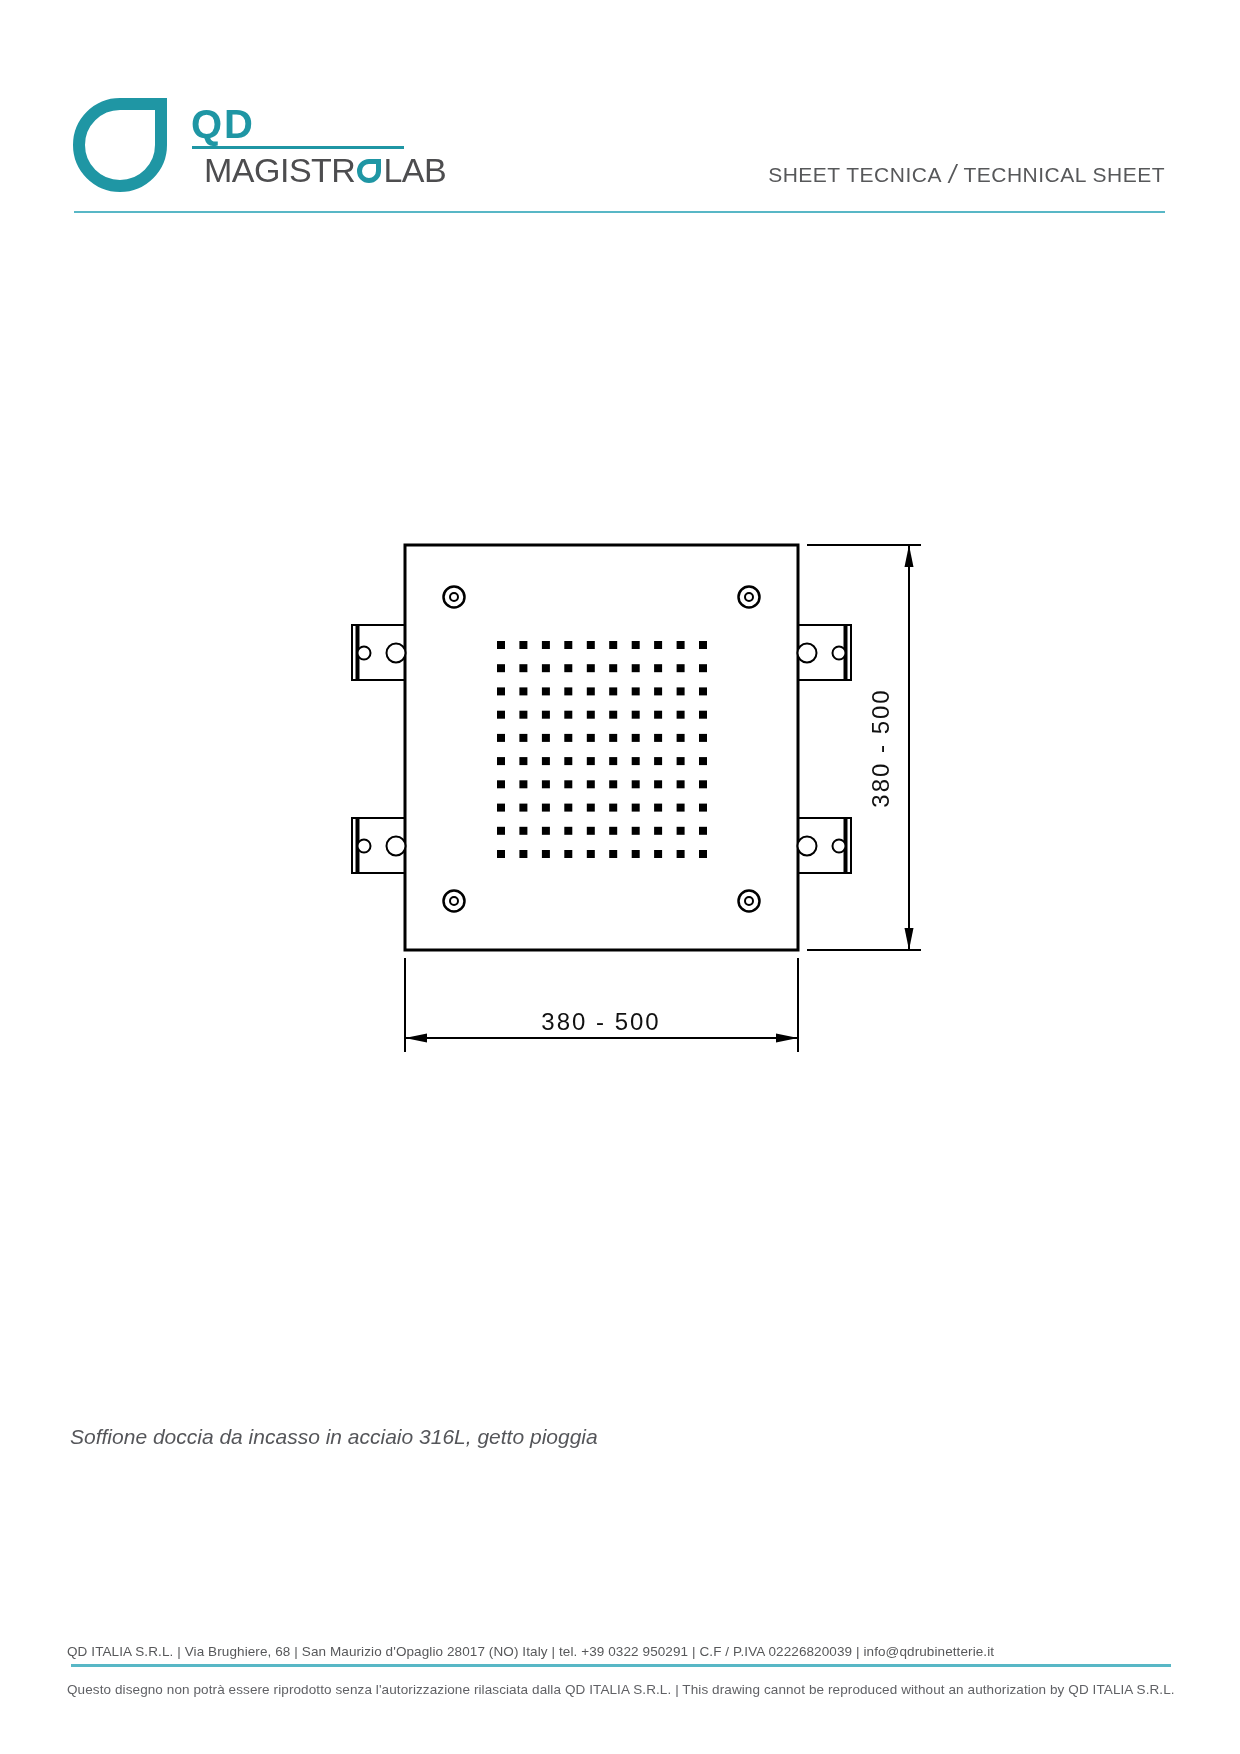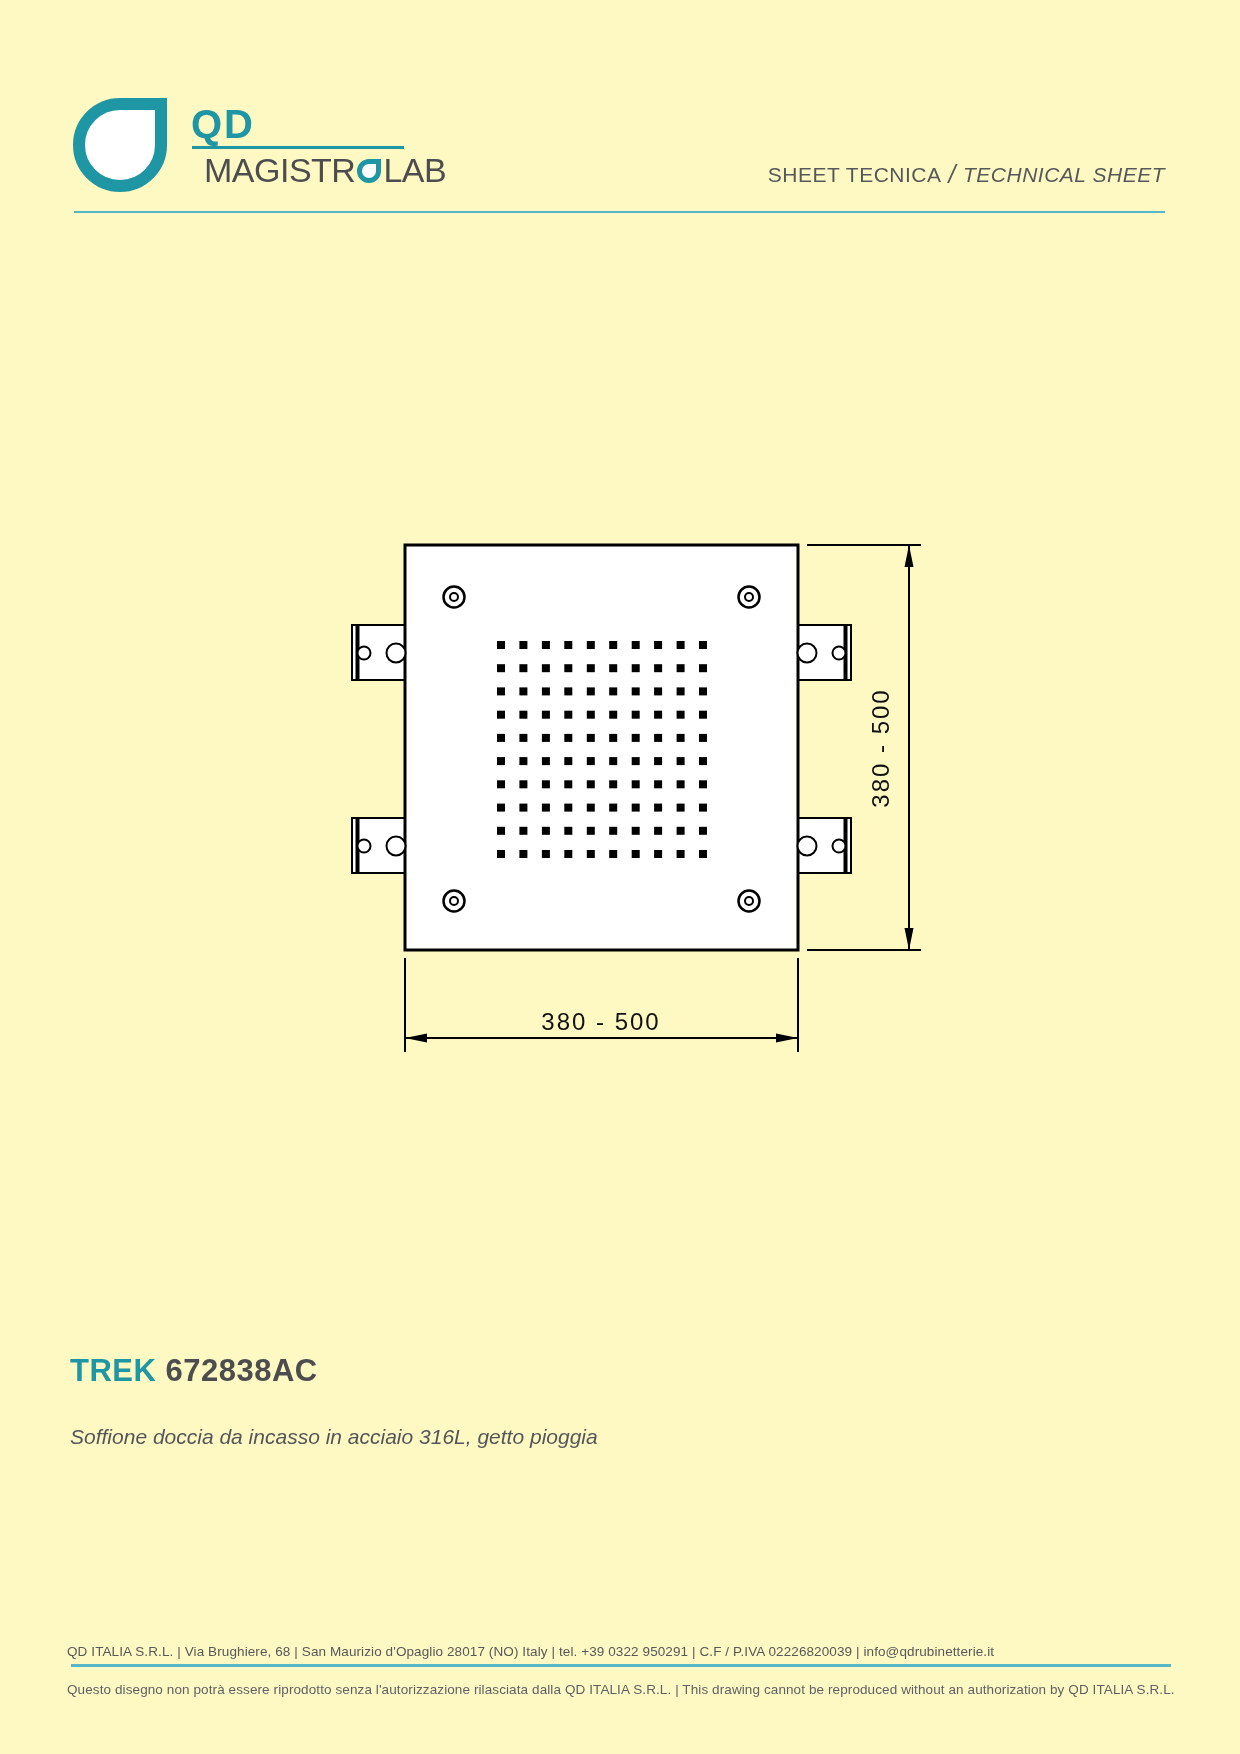"QD" .page { background: #fef9c3 -> #ffffff }
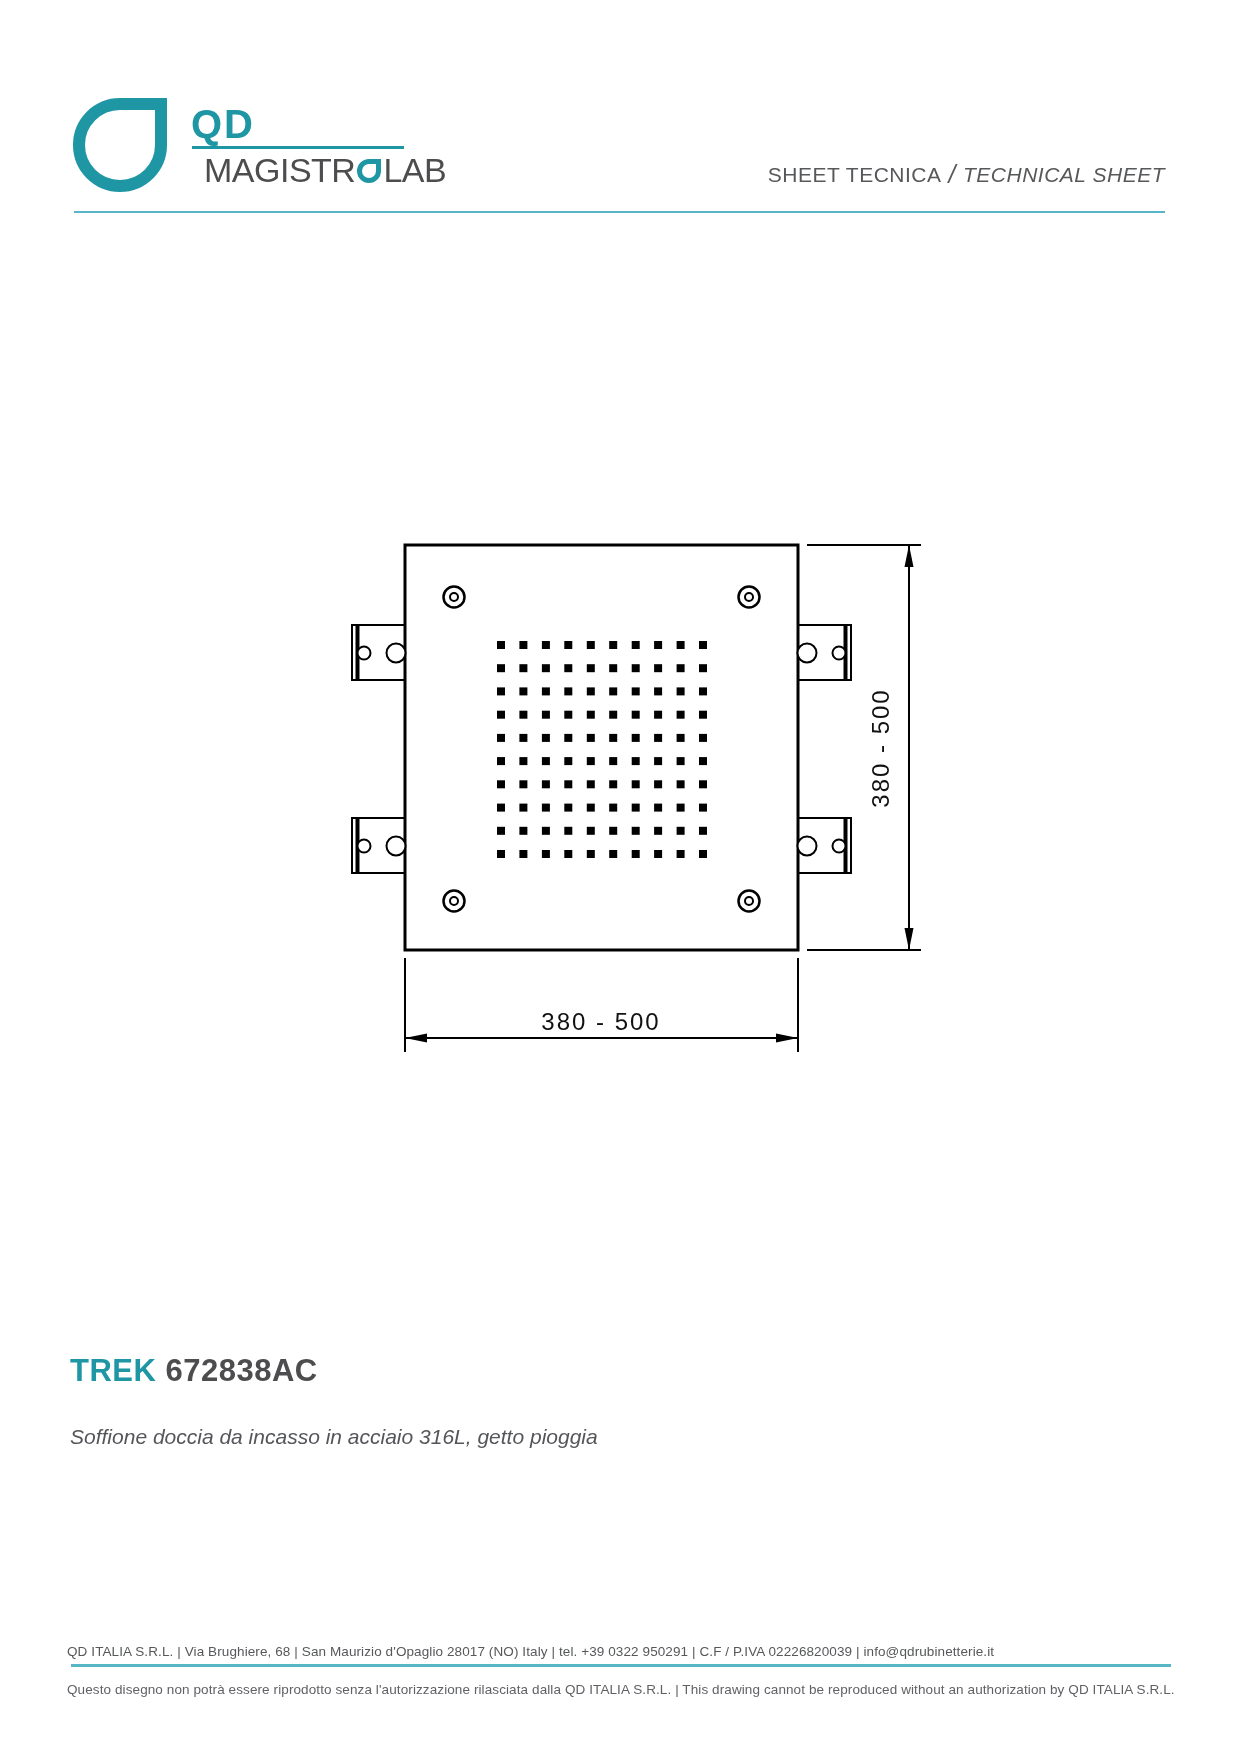"TECHNICAL SHEET" .sheet-label .en { font-style: italic -> none }
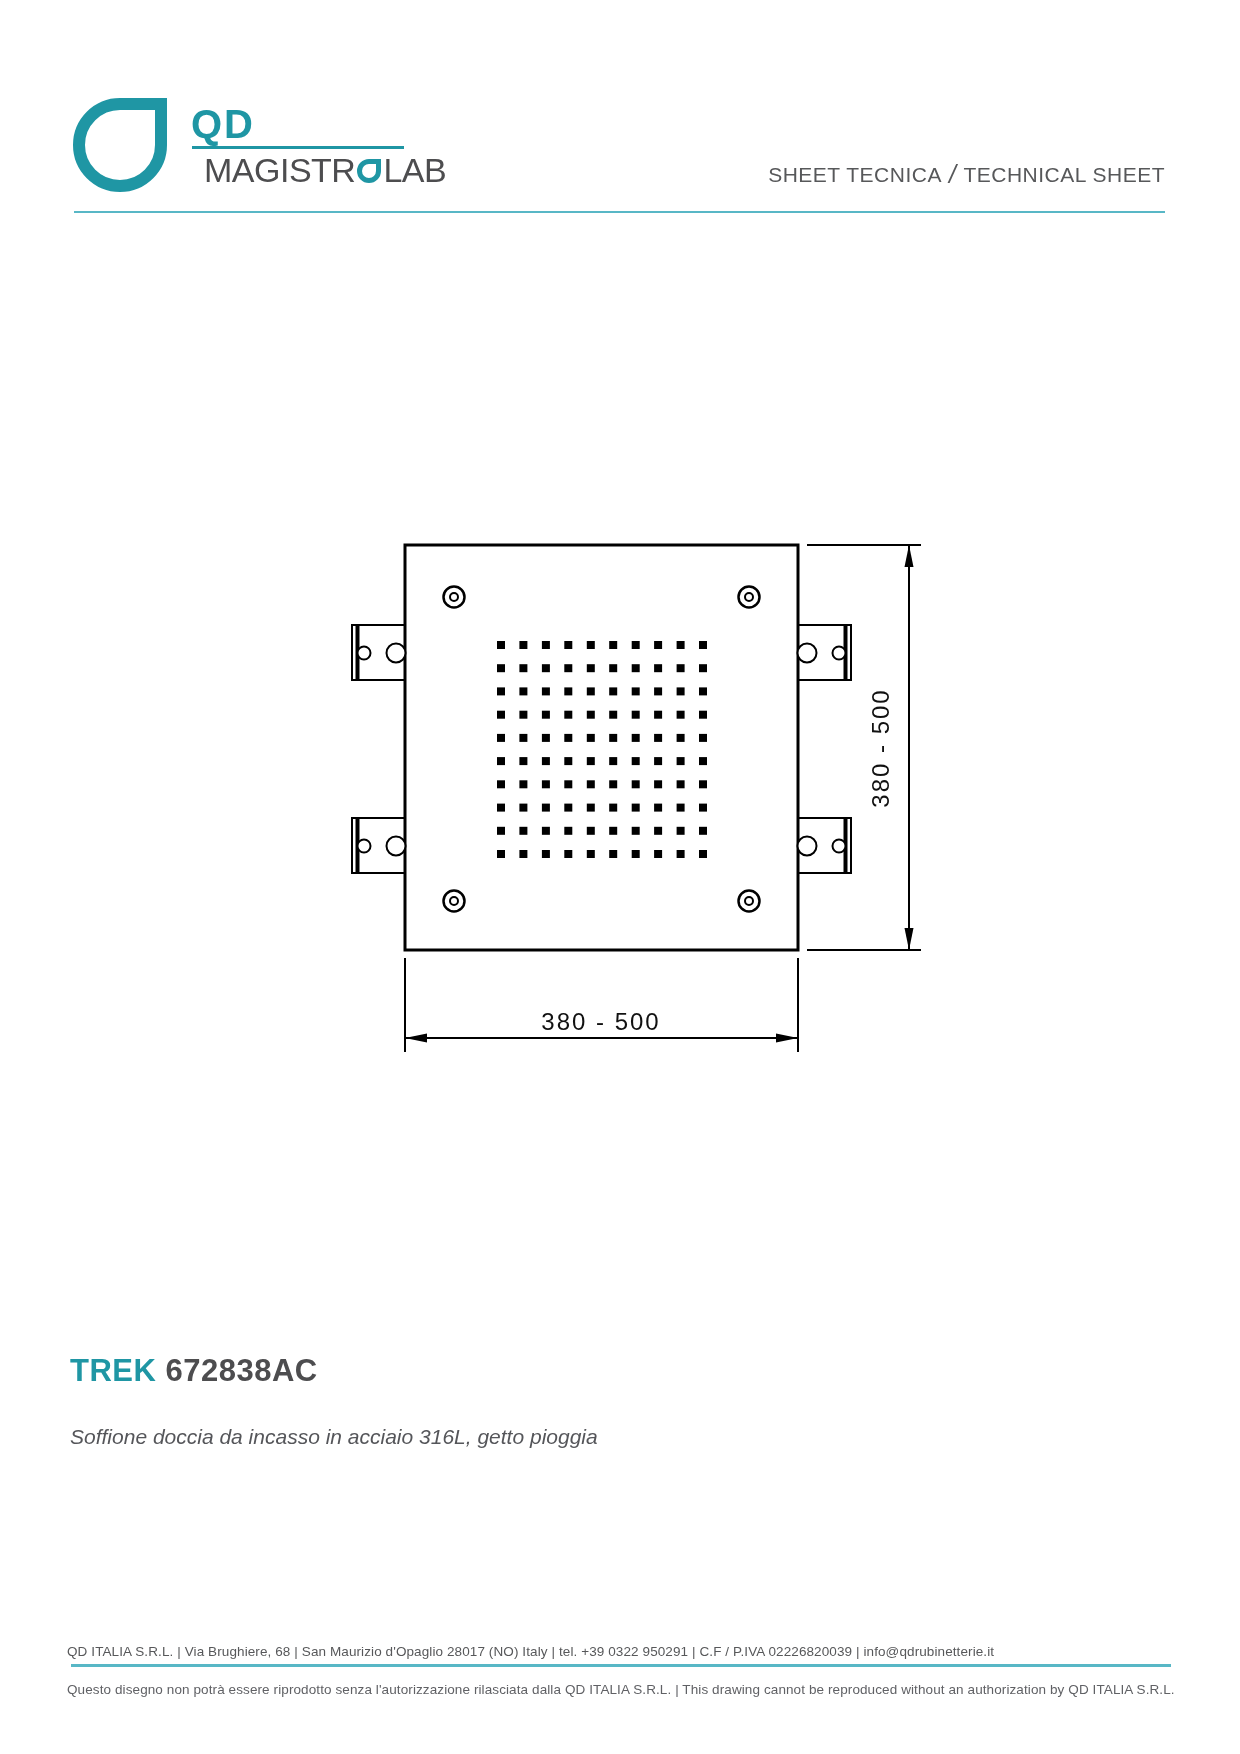"TREK 672838AC" div.product-title { html: <div><span>TREK</span> <span>672838AC</span></div> -> none }
